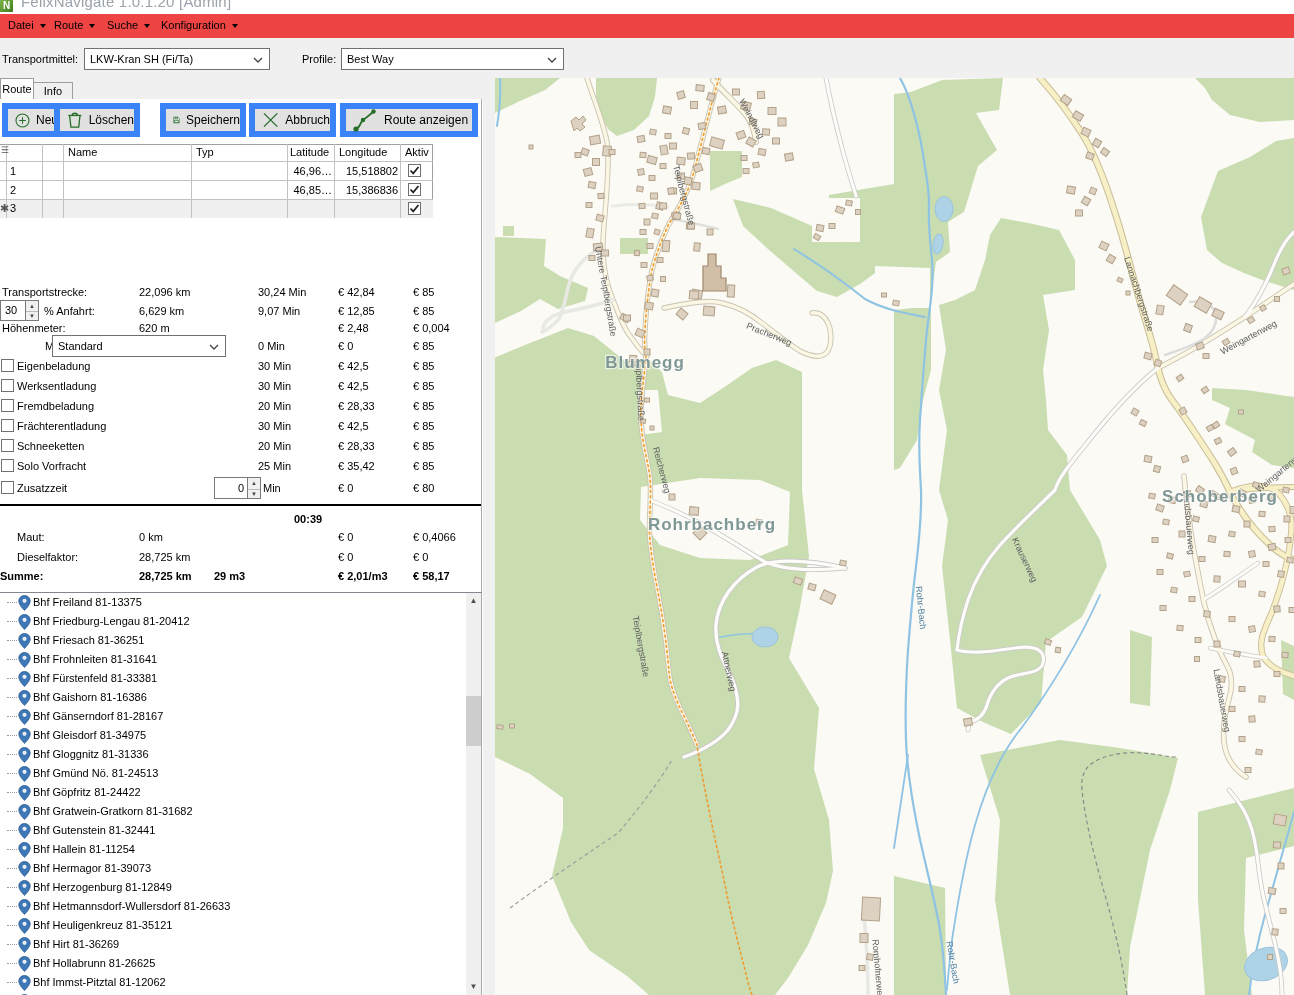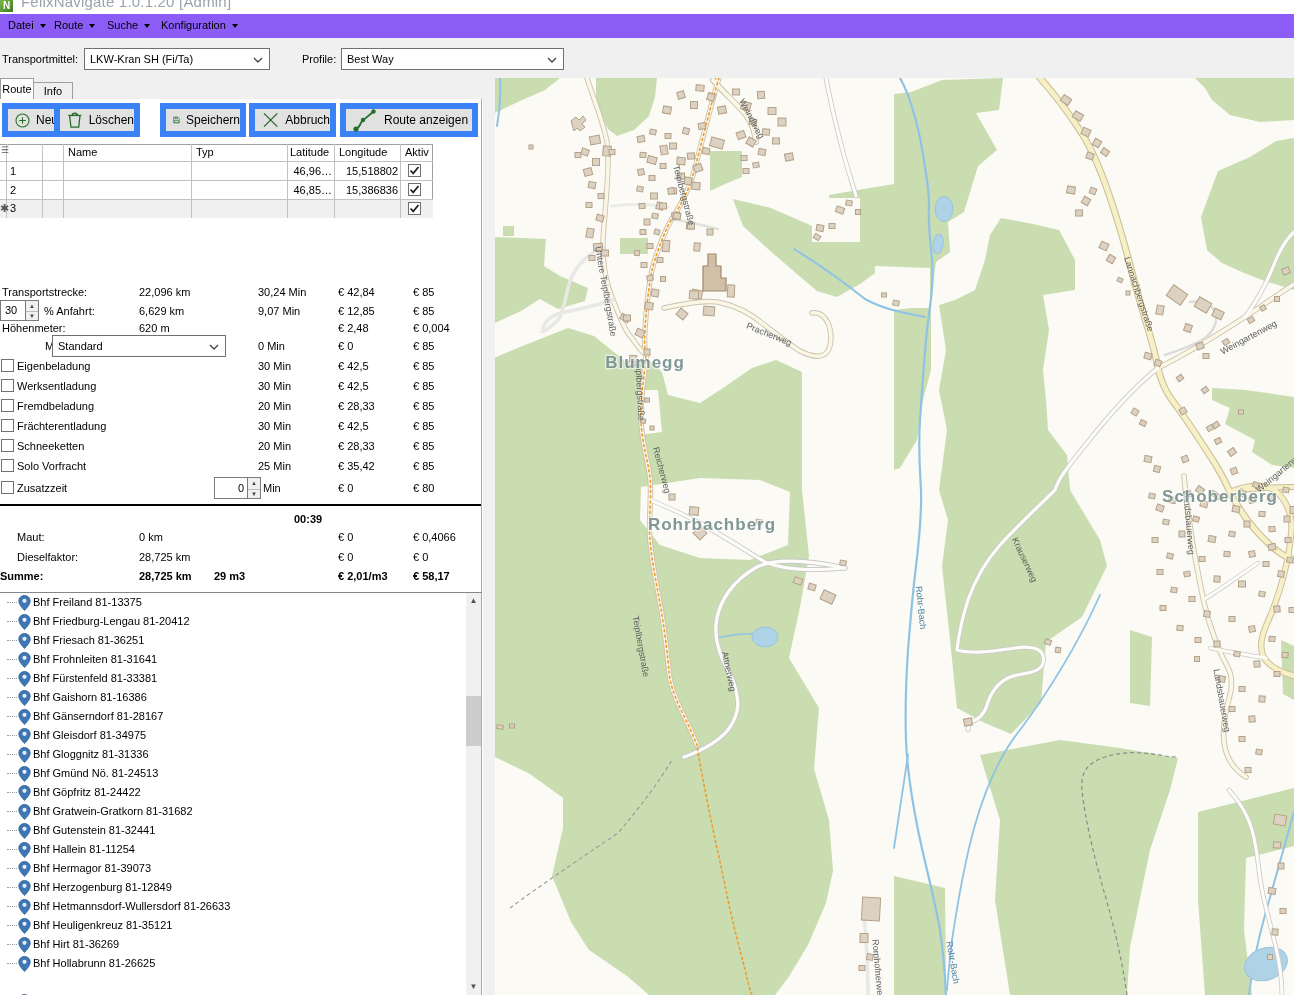"Datei" #menubar { background: #8b5cf6 -> #ef4444 }
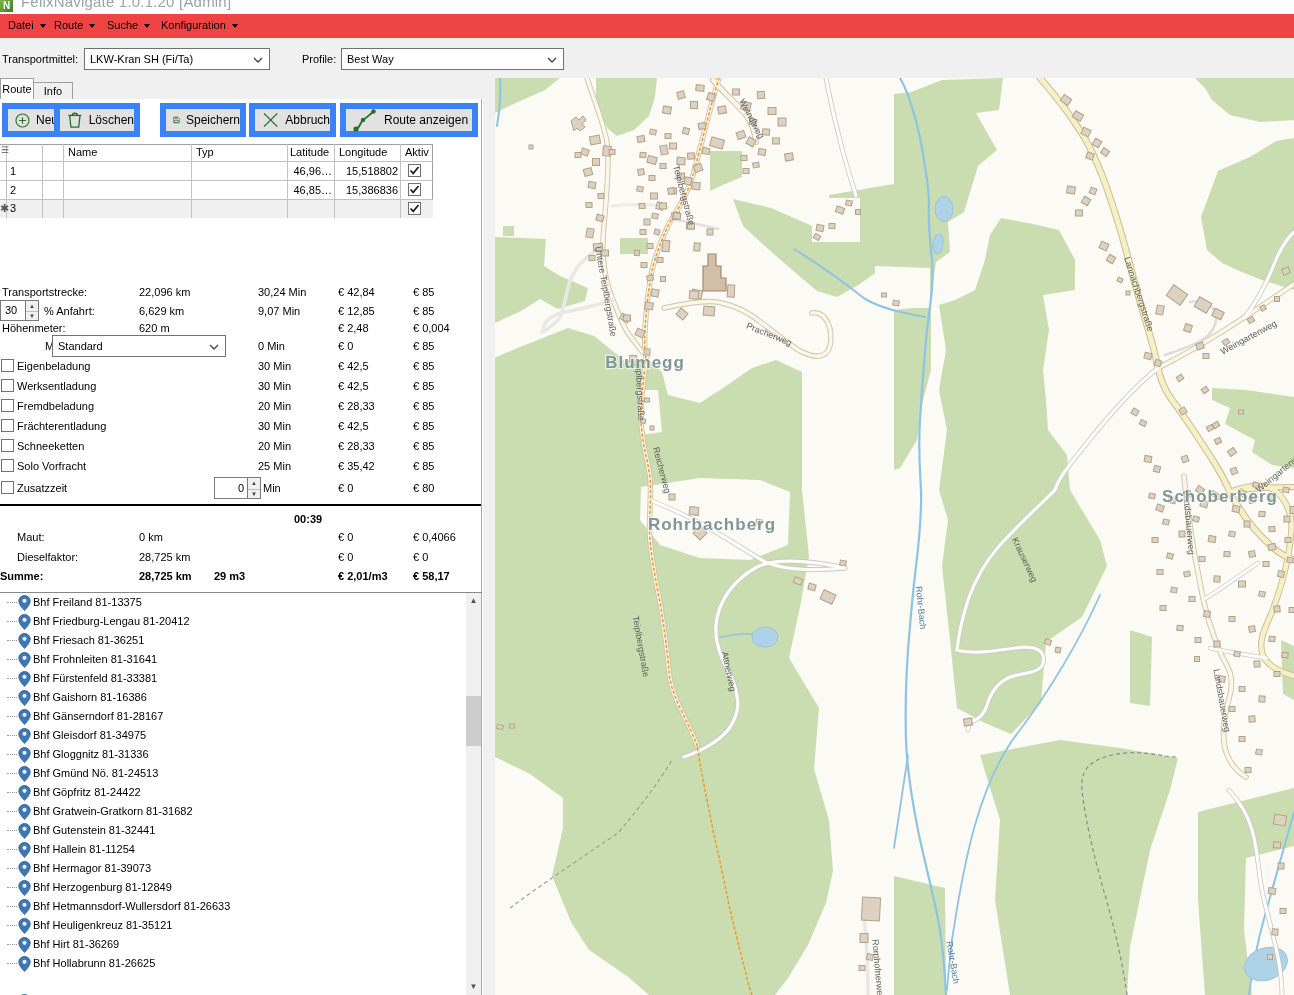"Bhf Immst-Pitztal 81-12062" div.pinrow { html: none -> <div> <div></div> <svg> <path></path> <circle></circle> </svg> <span>Bhf Immst-Pitztal 81-12062</span> </div> }
